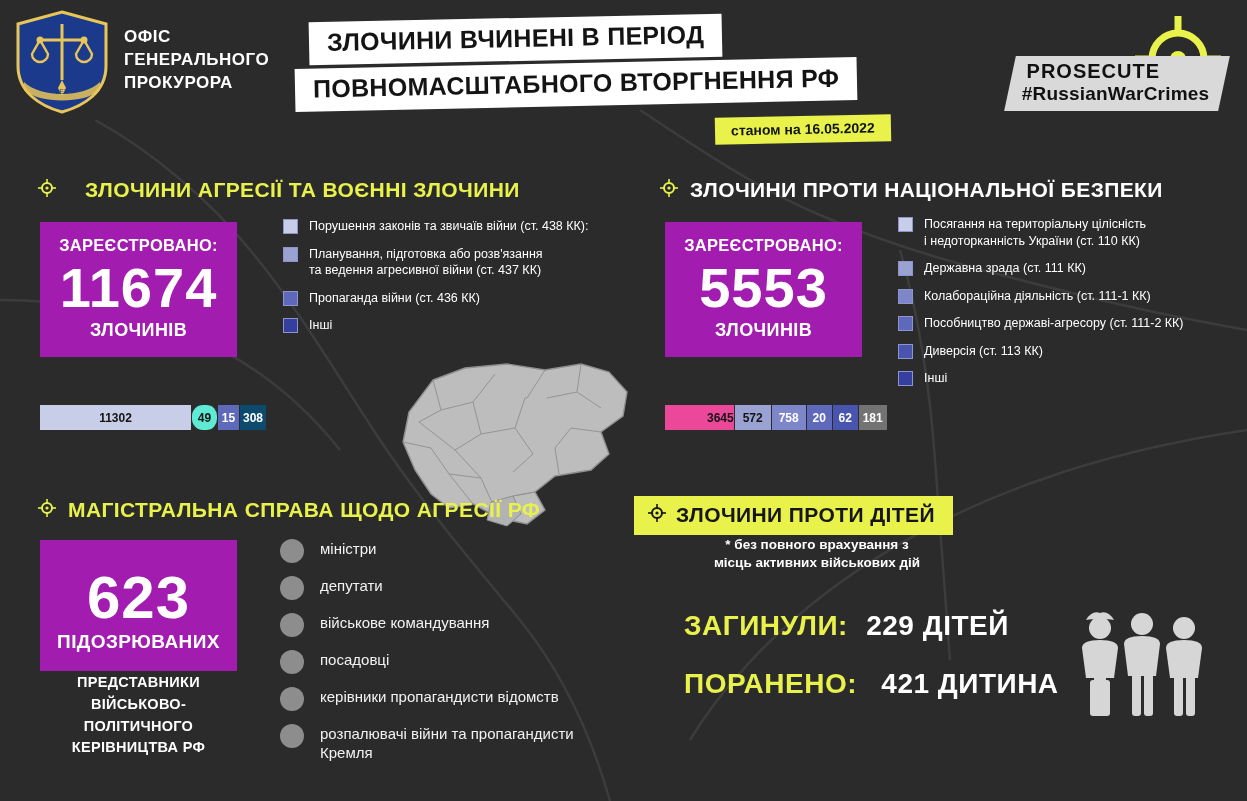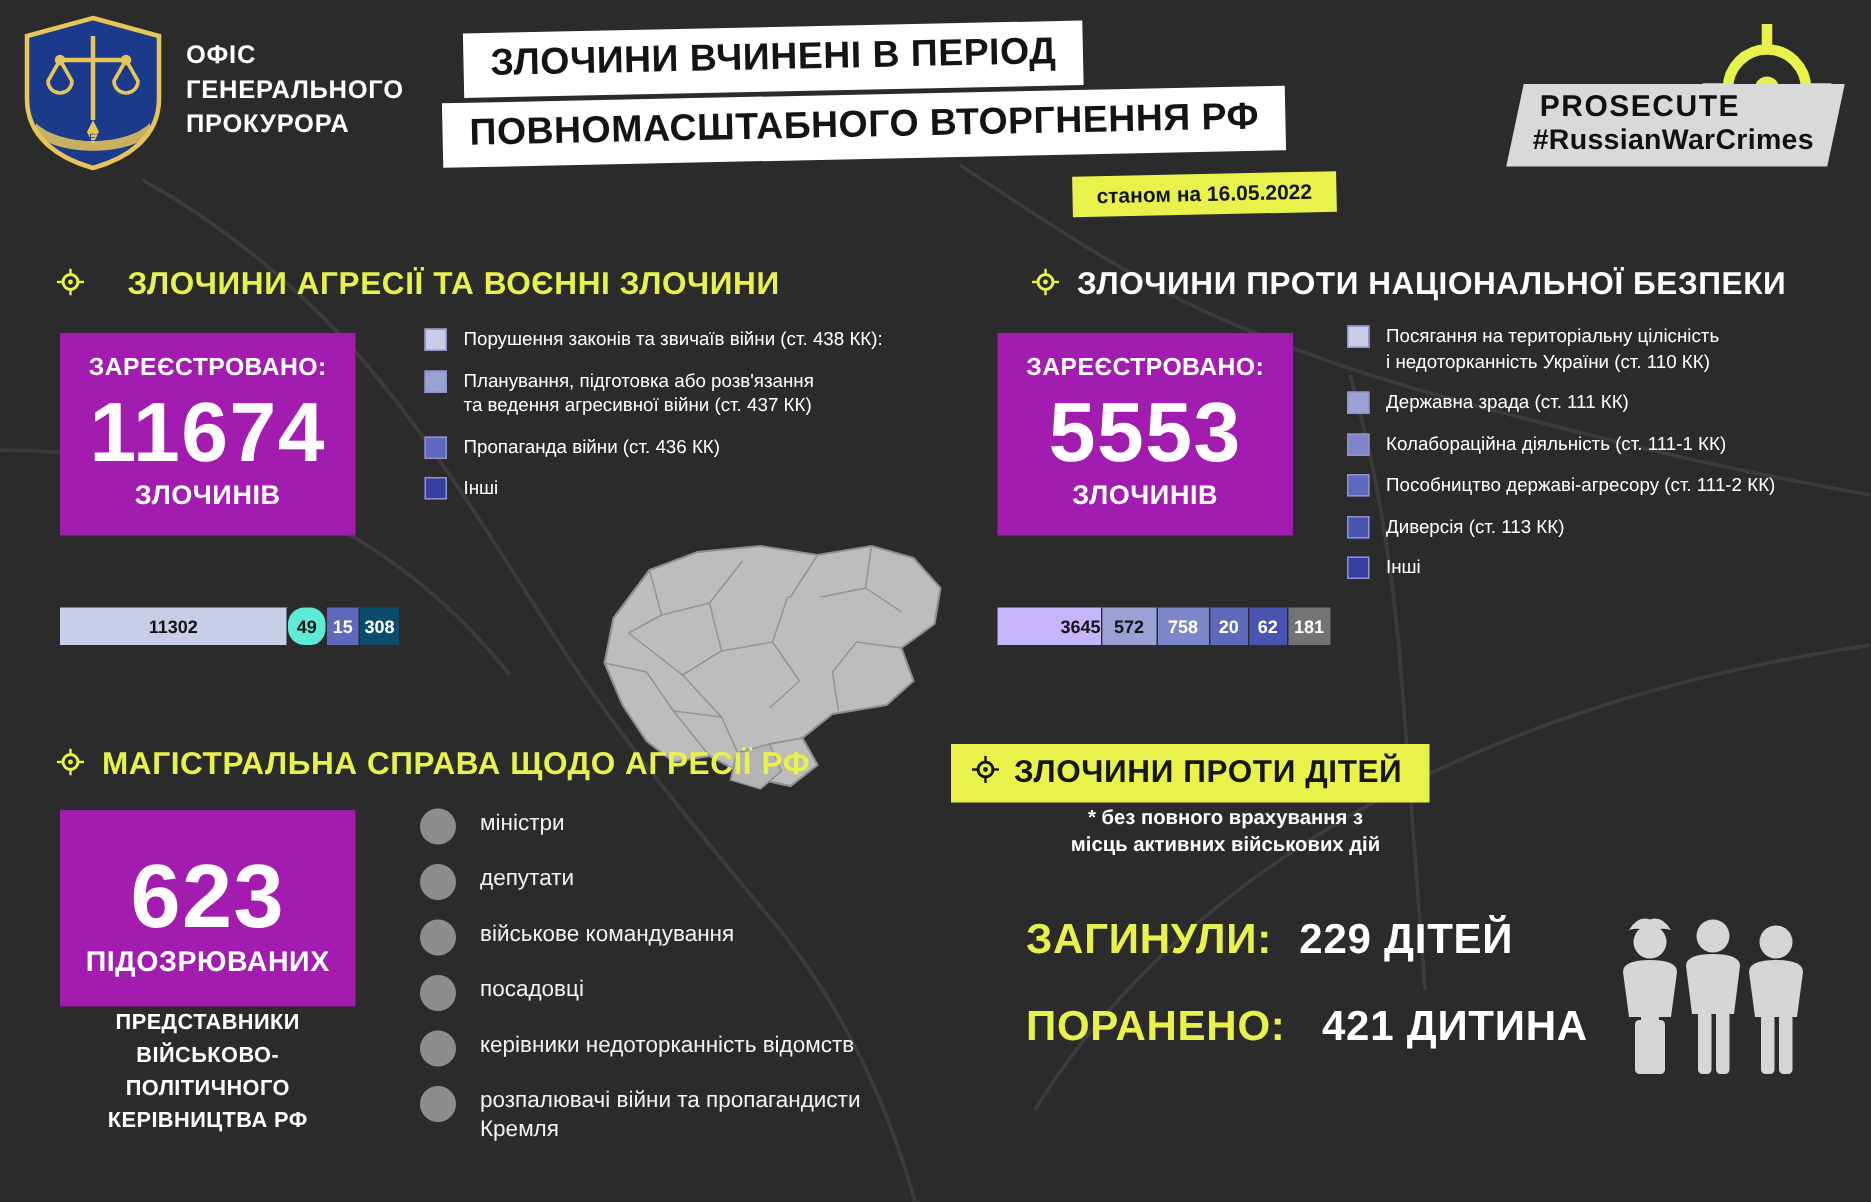"ЗЛОЧИНИ ПРОТИ НАЦІОНАЛЬНОЇ БЕЗПЕКИ" div.layer { left: 688px -> 660px }
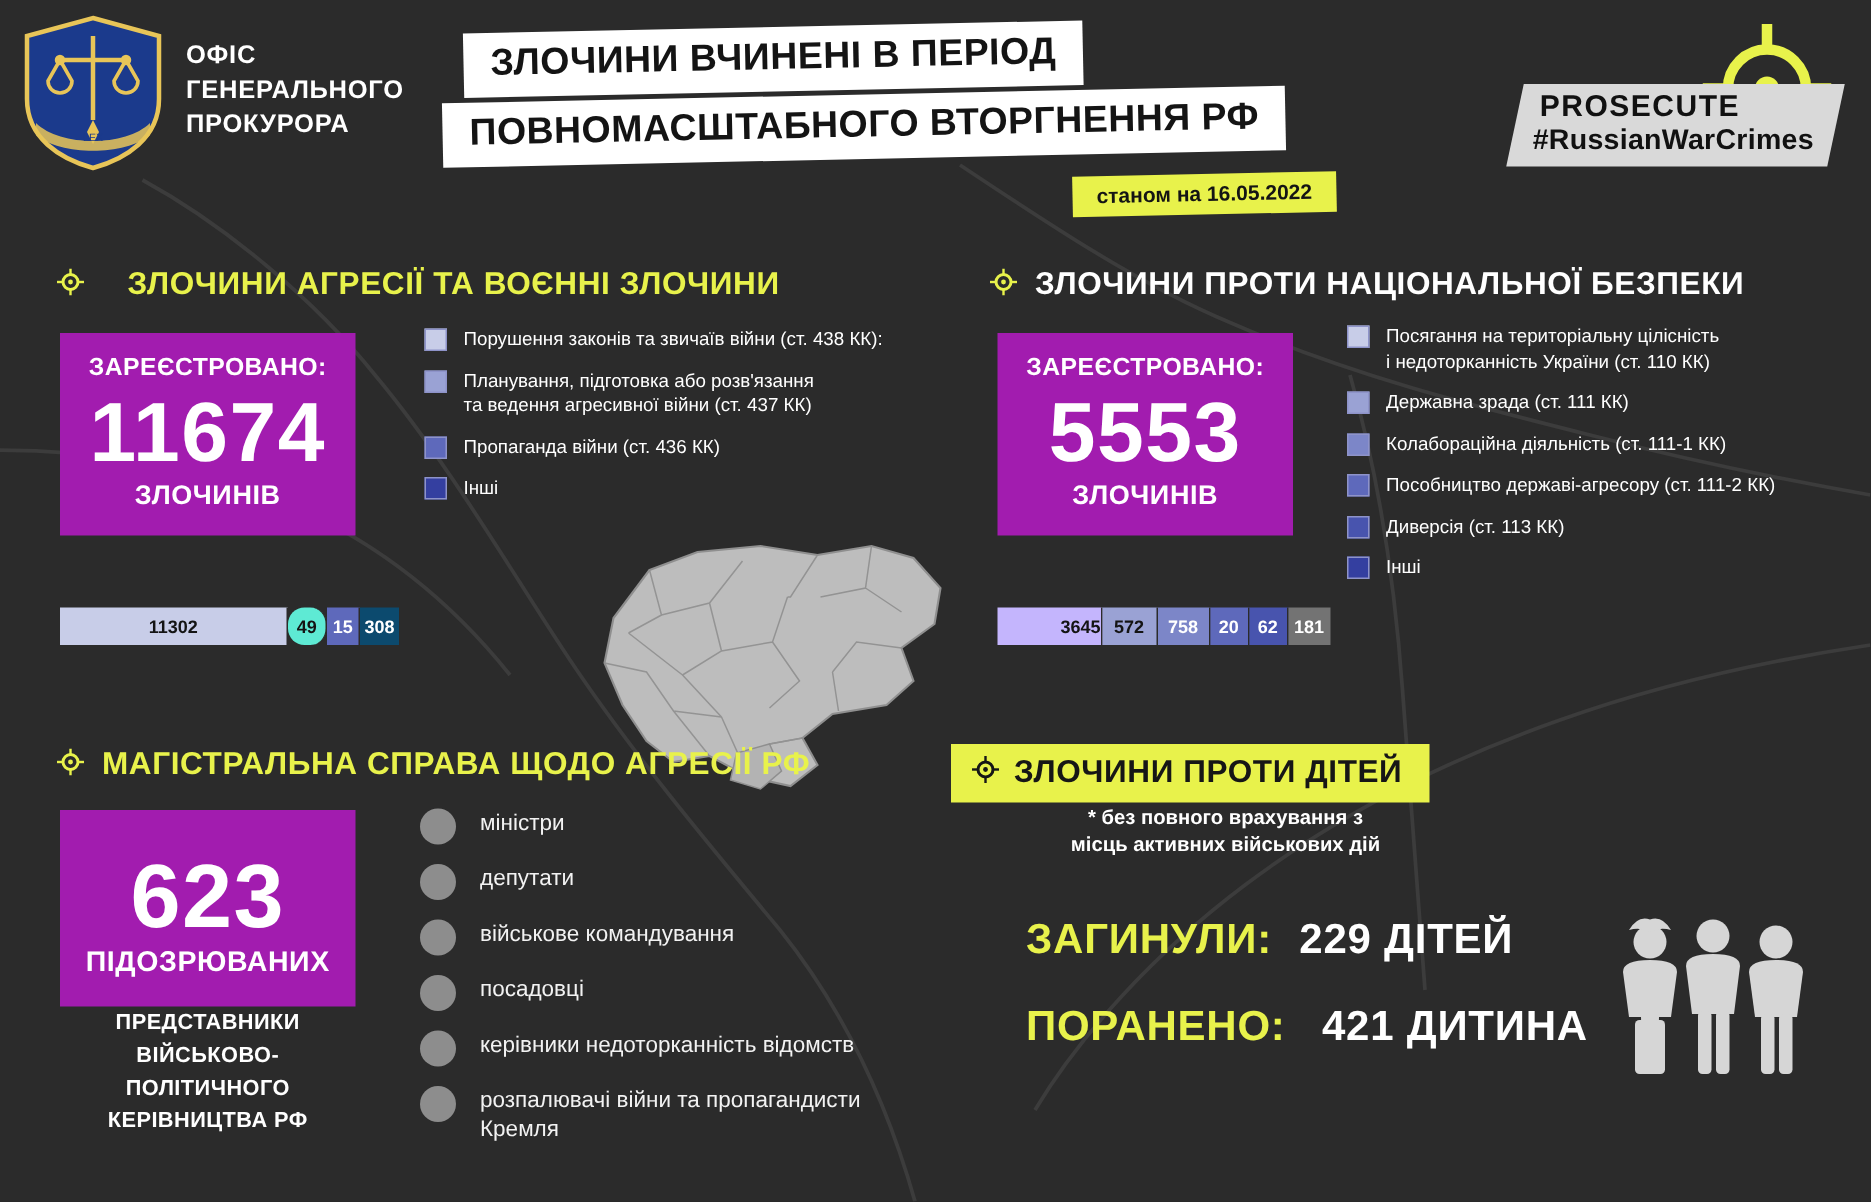"3645" div.bar-seg { background: #c4b5fd -> #ec4899 }
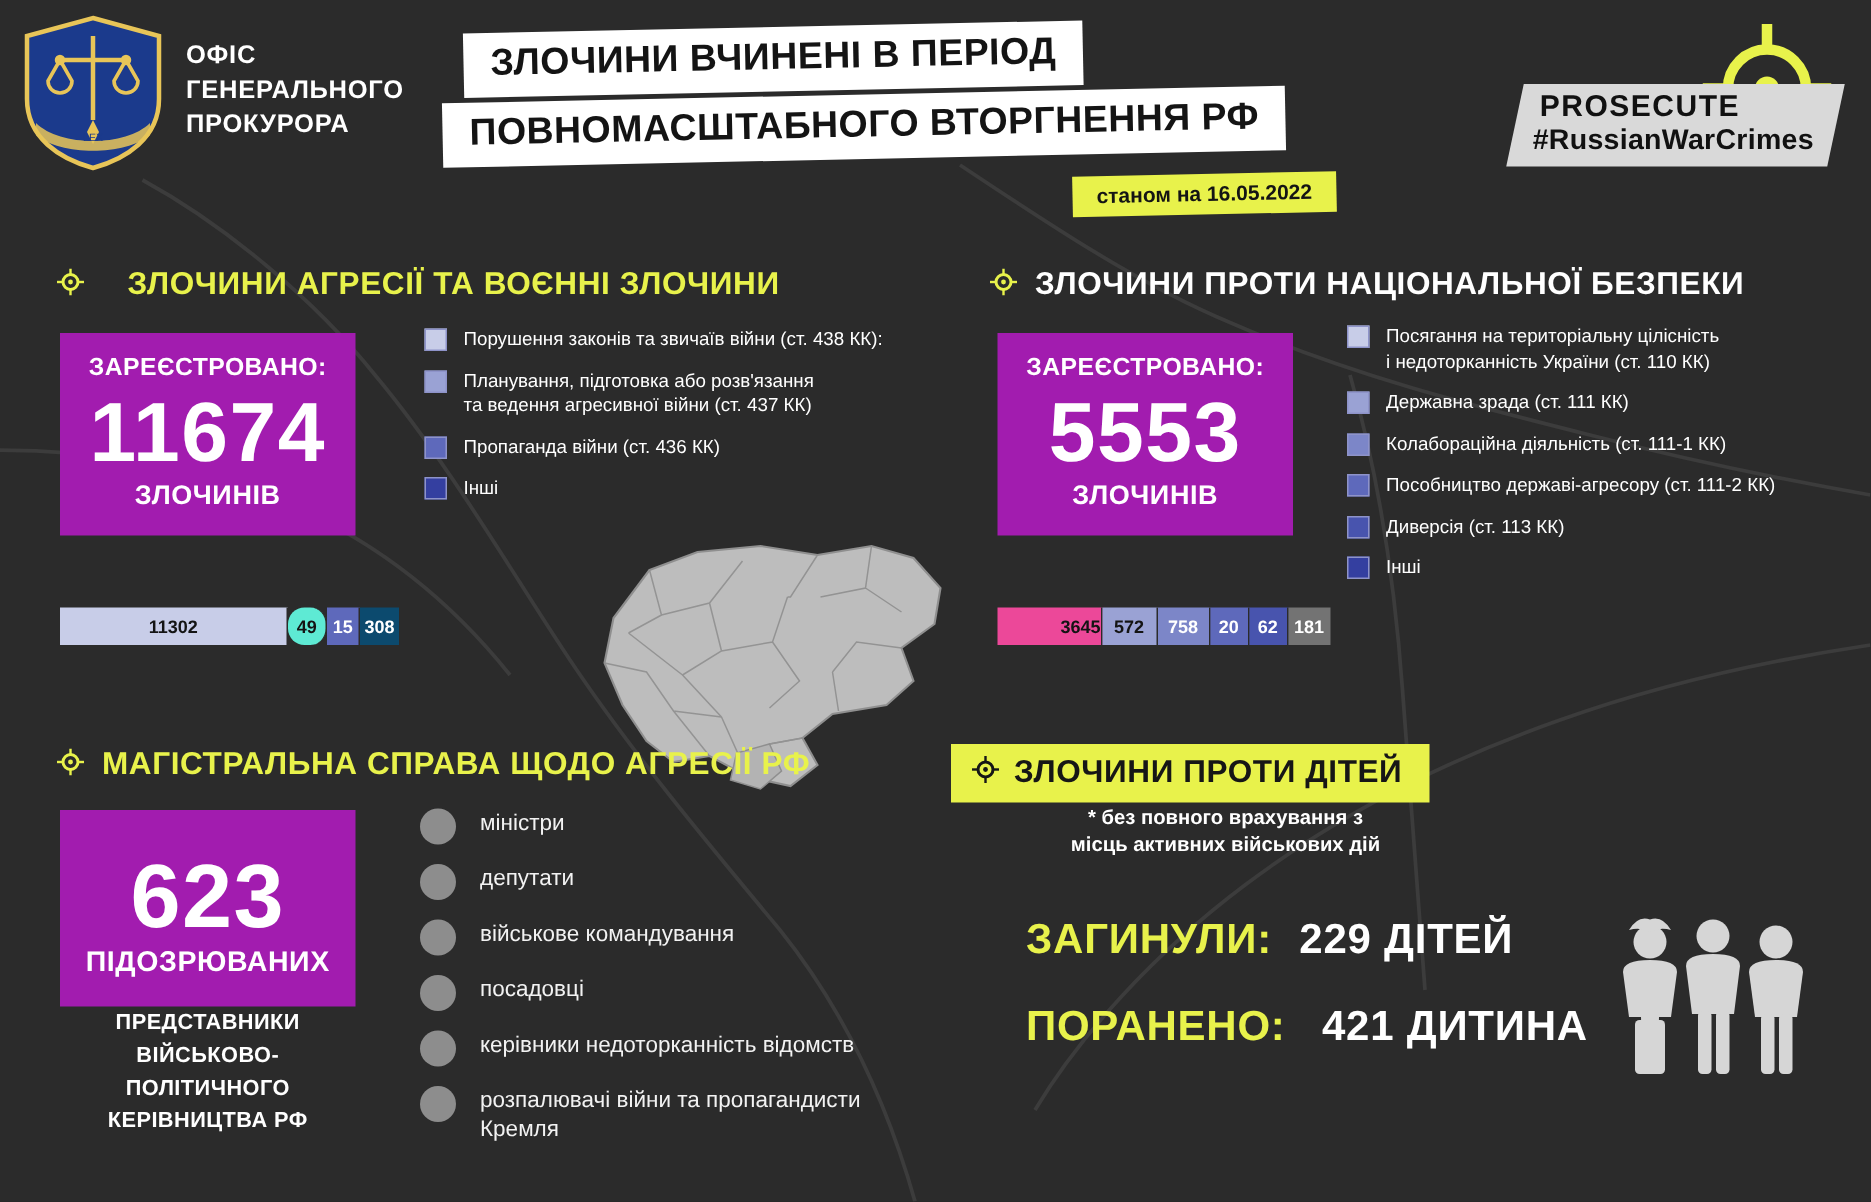"керівники недоторканність відомств" span.ct { text: недоторканність -> пропагандисти }
